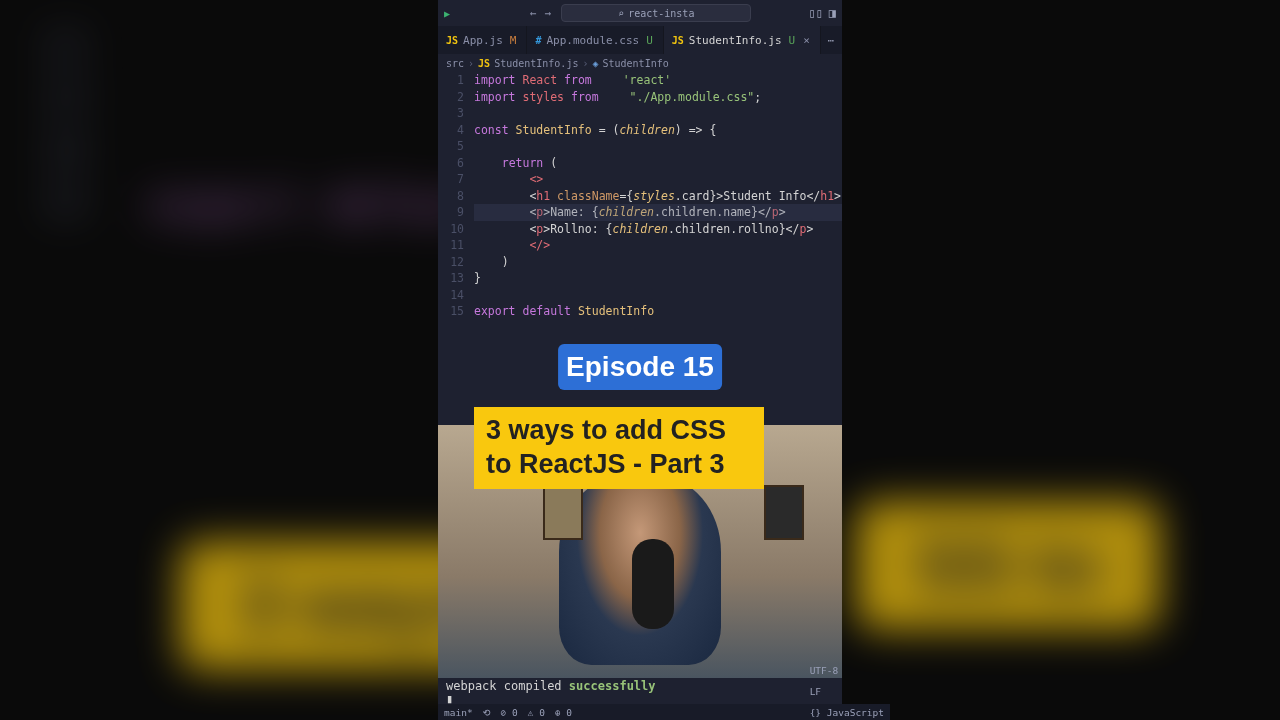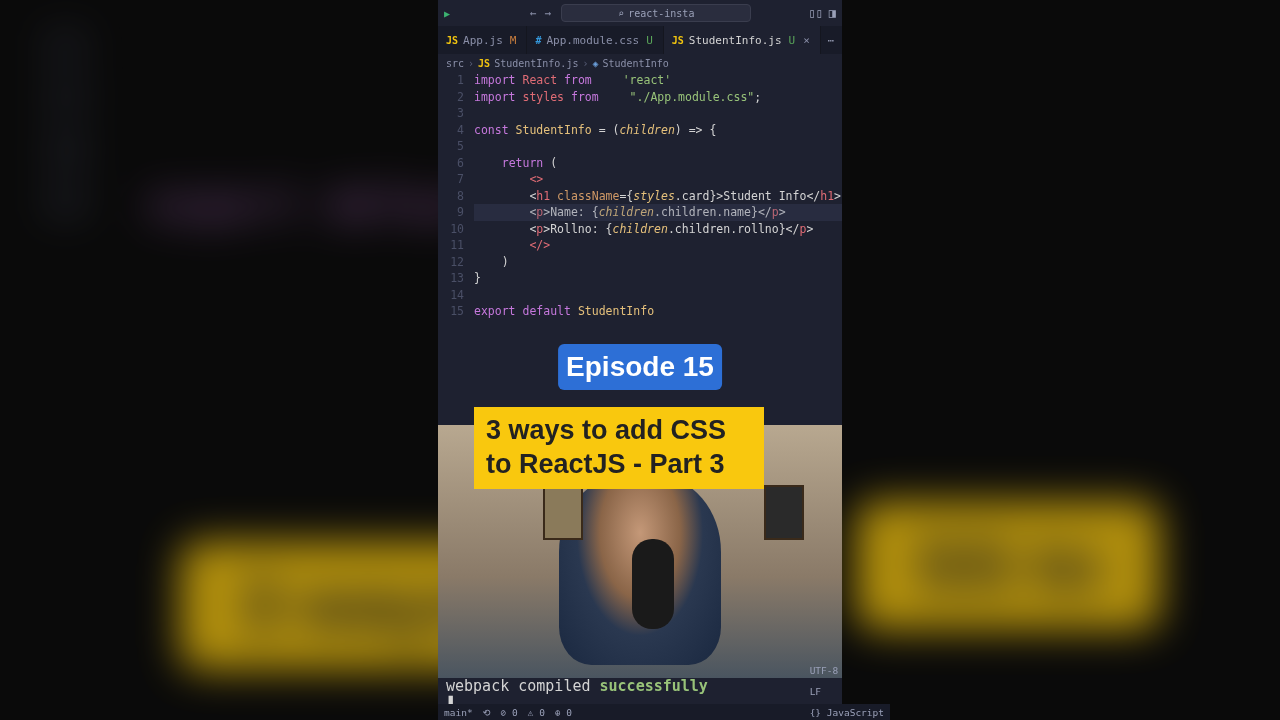"webpack compiled successfully" .terminal { font-size: 15px -> 12px }
